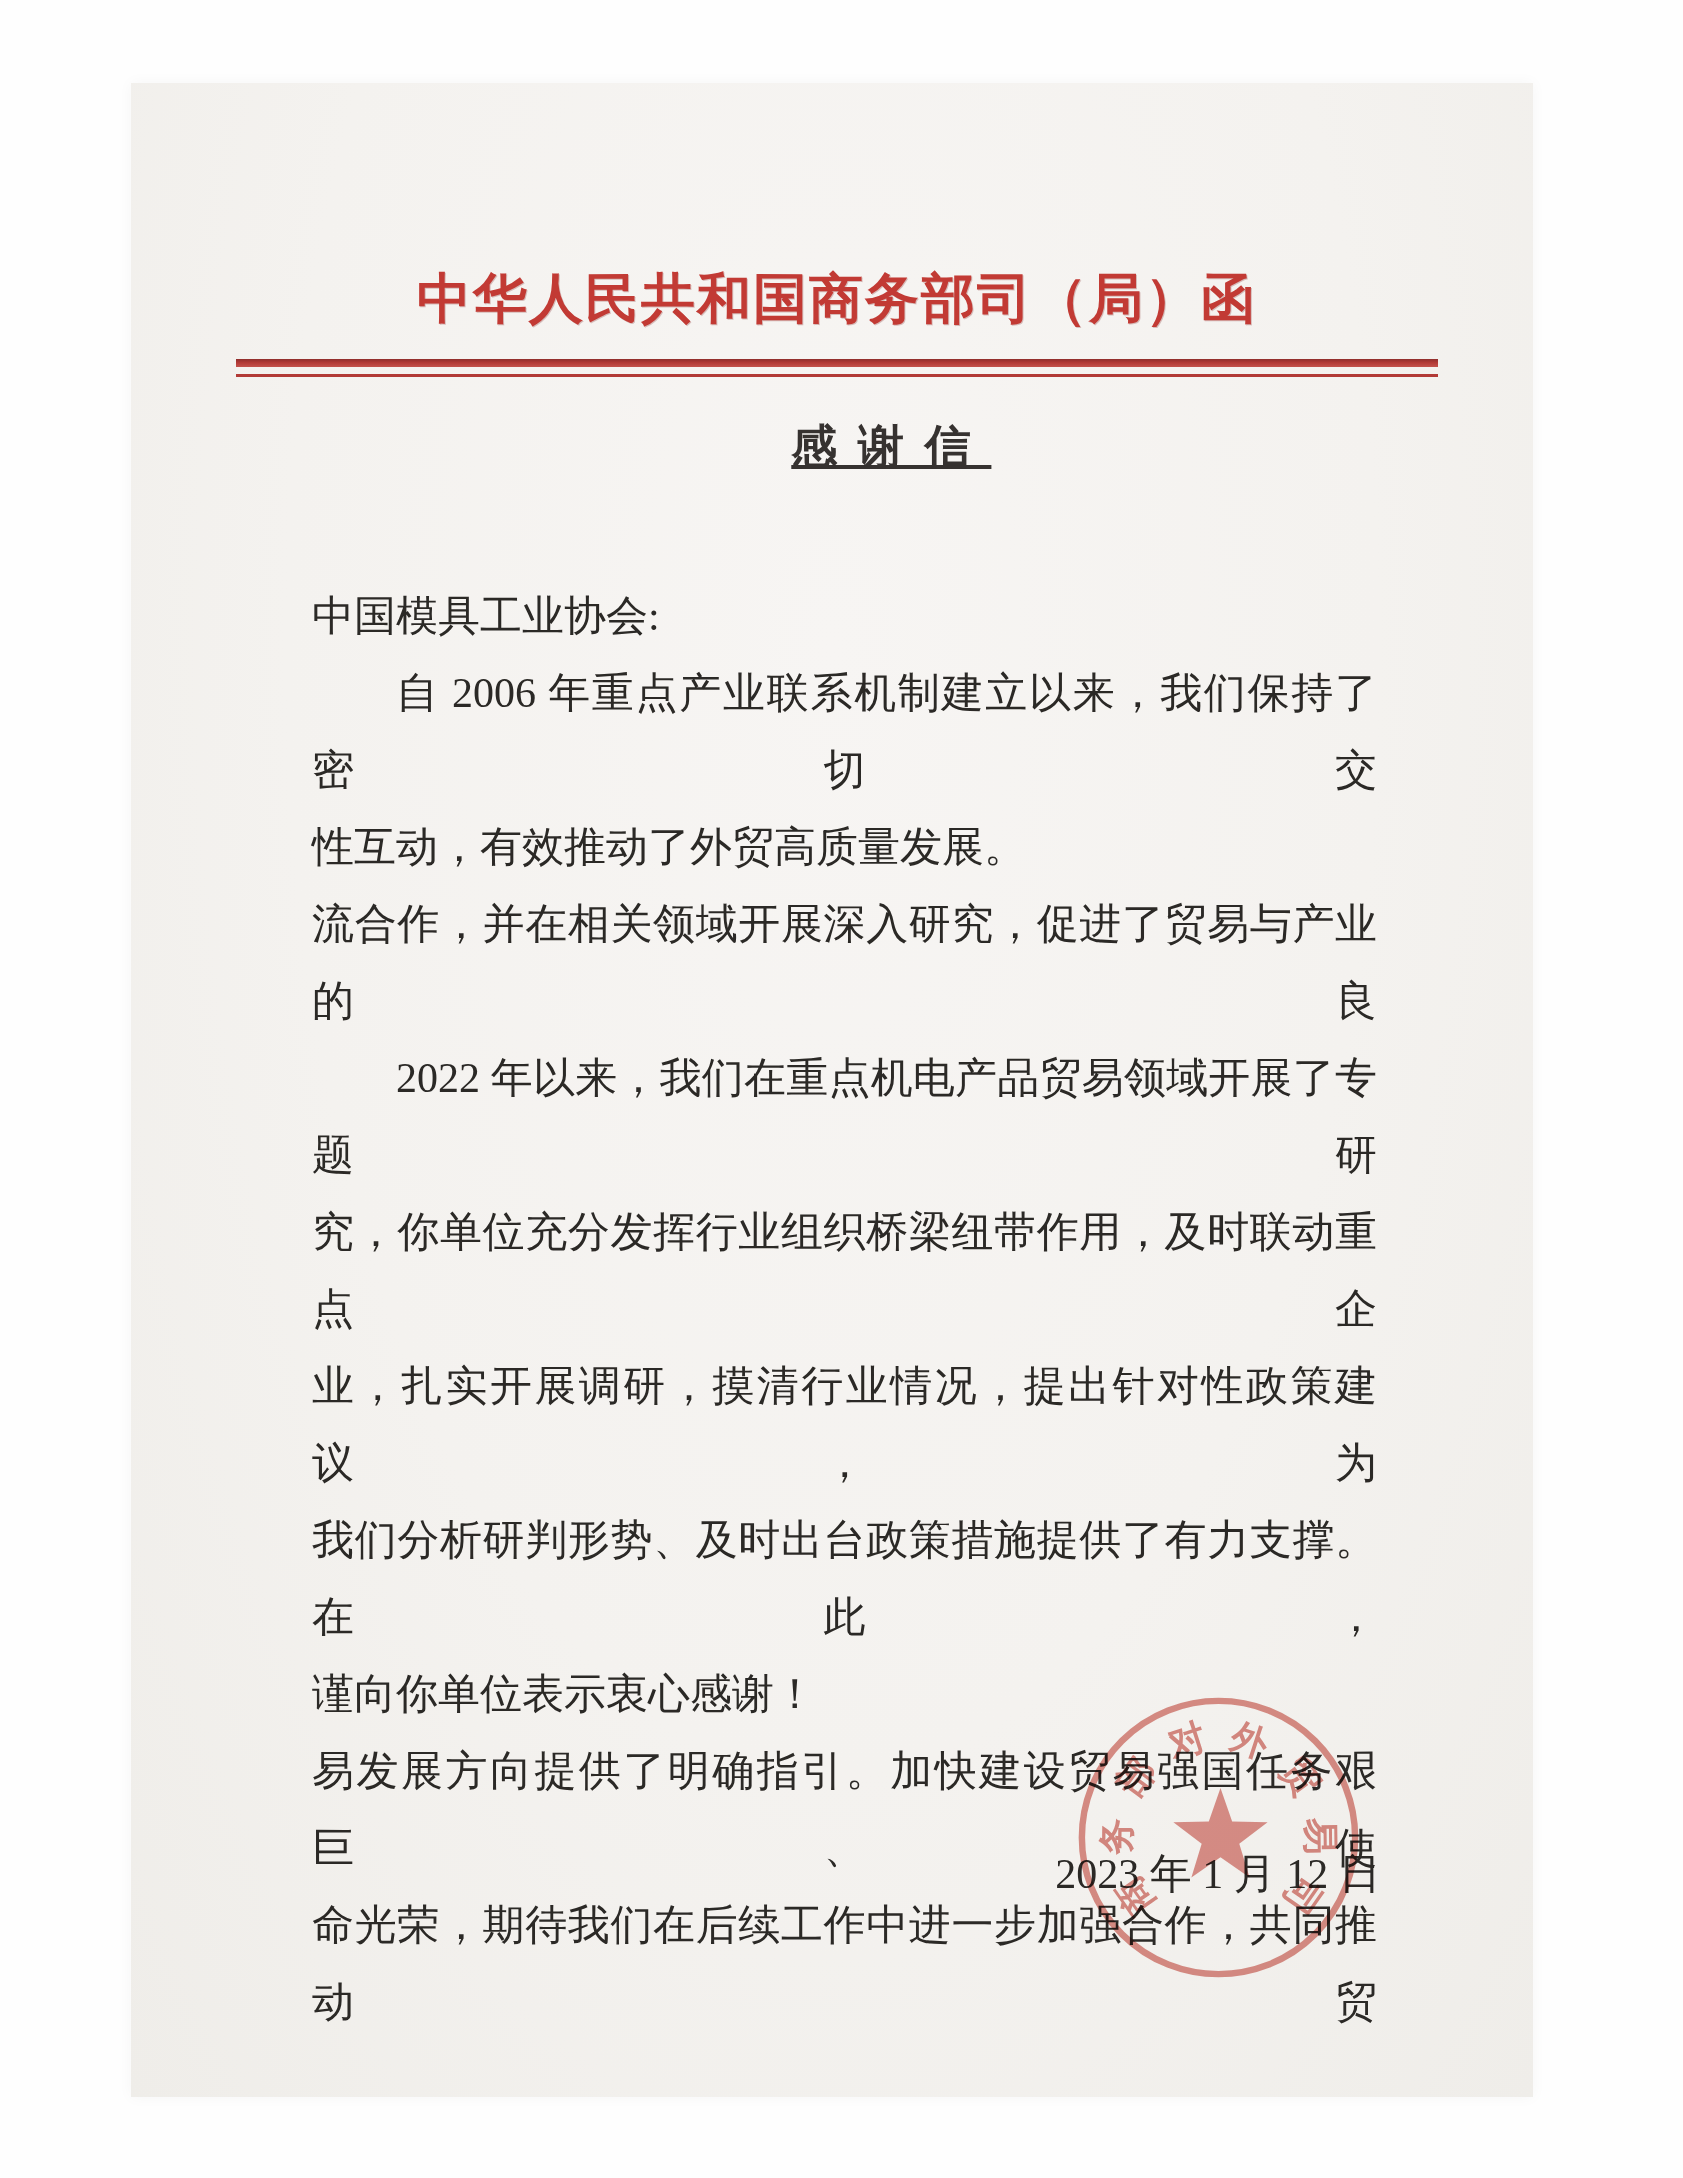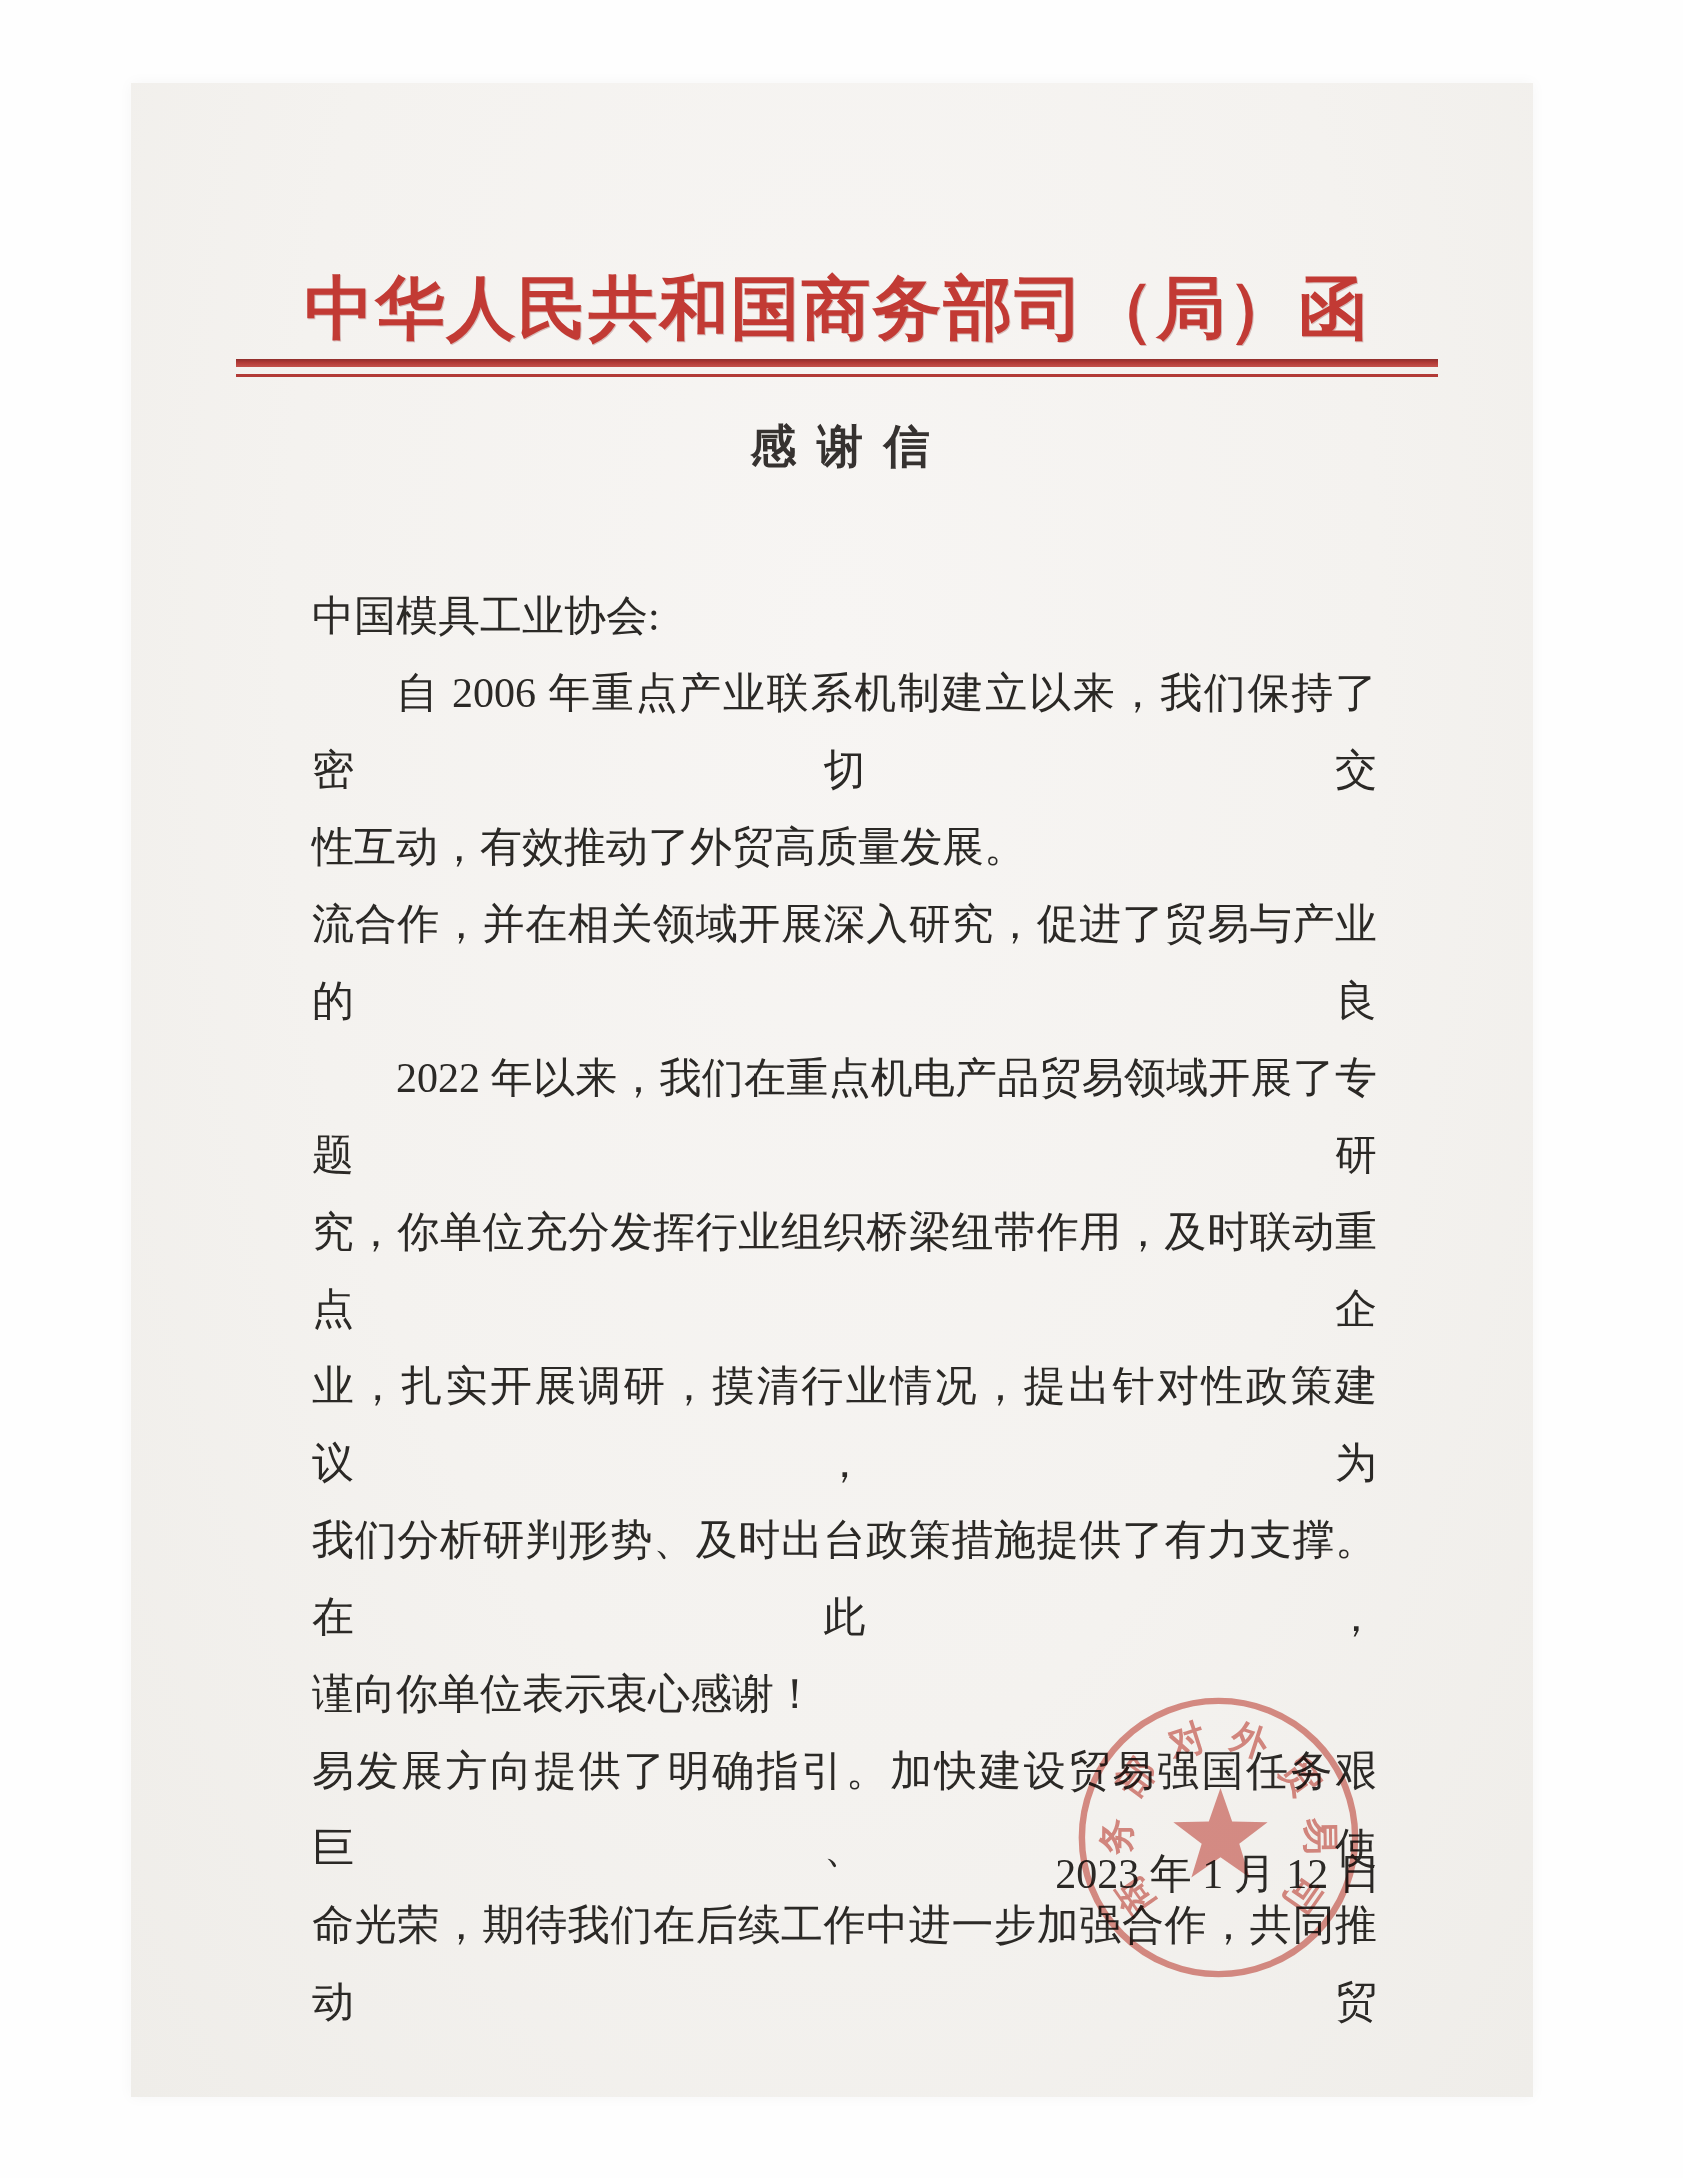"中华人民共和国商务部司（局）函" .masthead { font-size: 69px -> 54px }
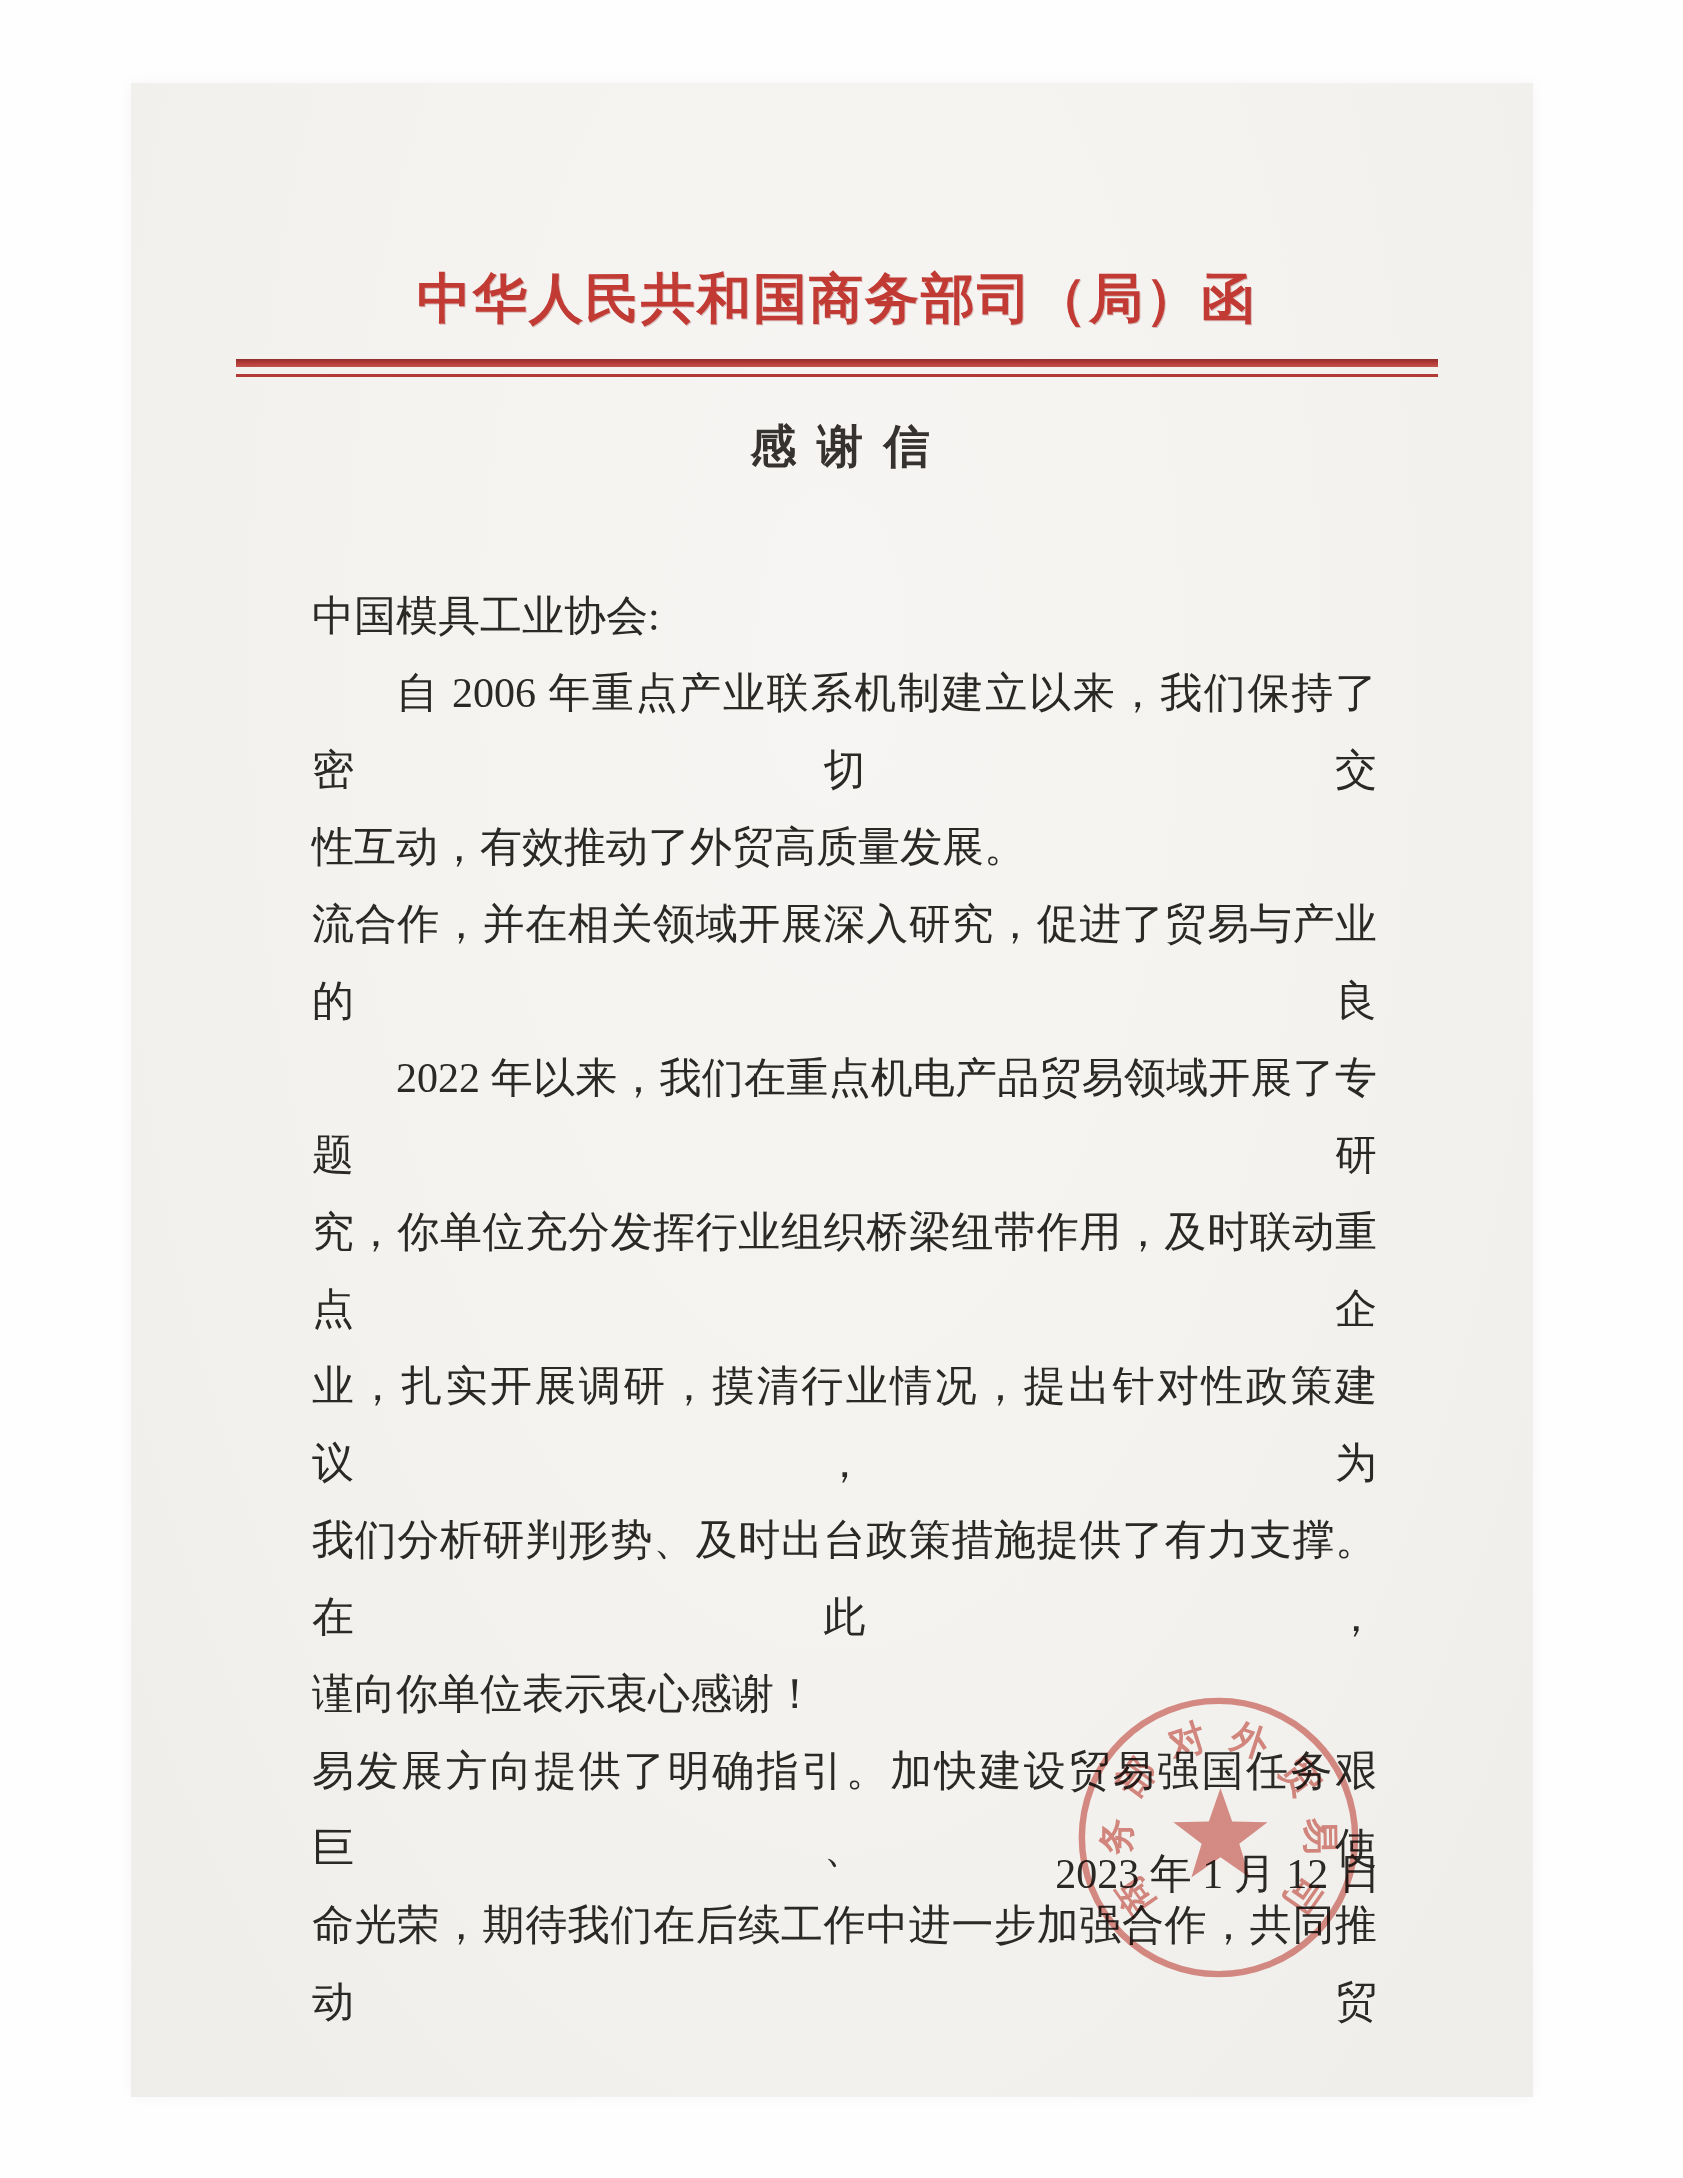"感谢信" .letter-title { left: 840px -> 881px; text-decoration: none -> underline }
